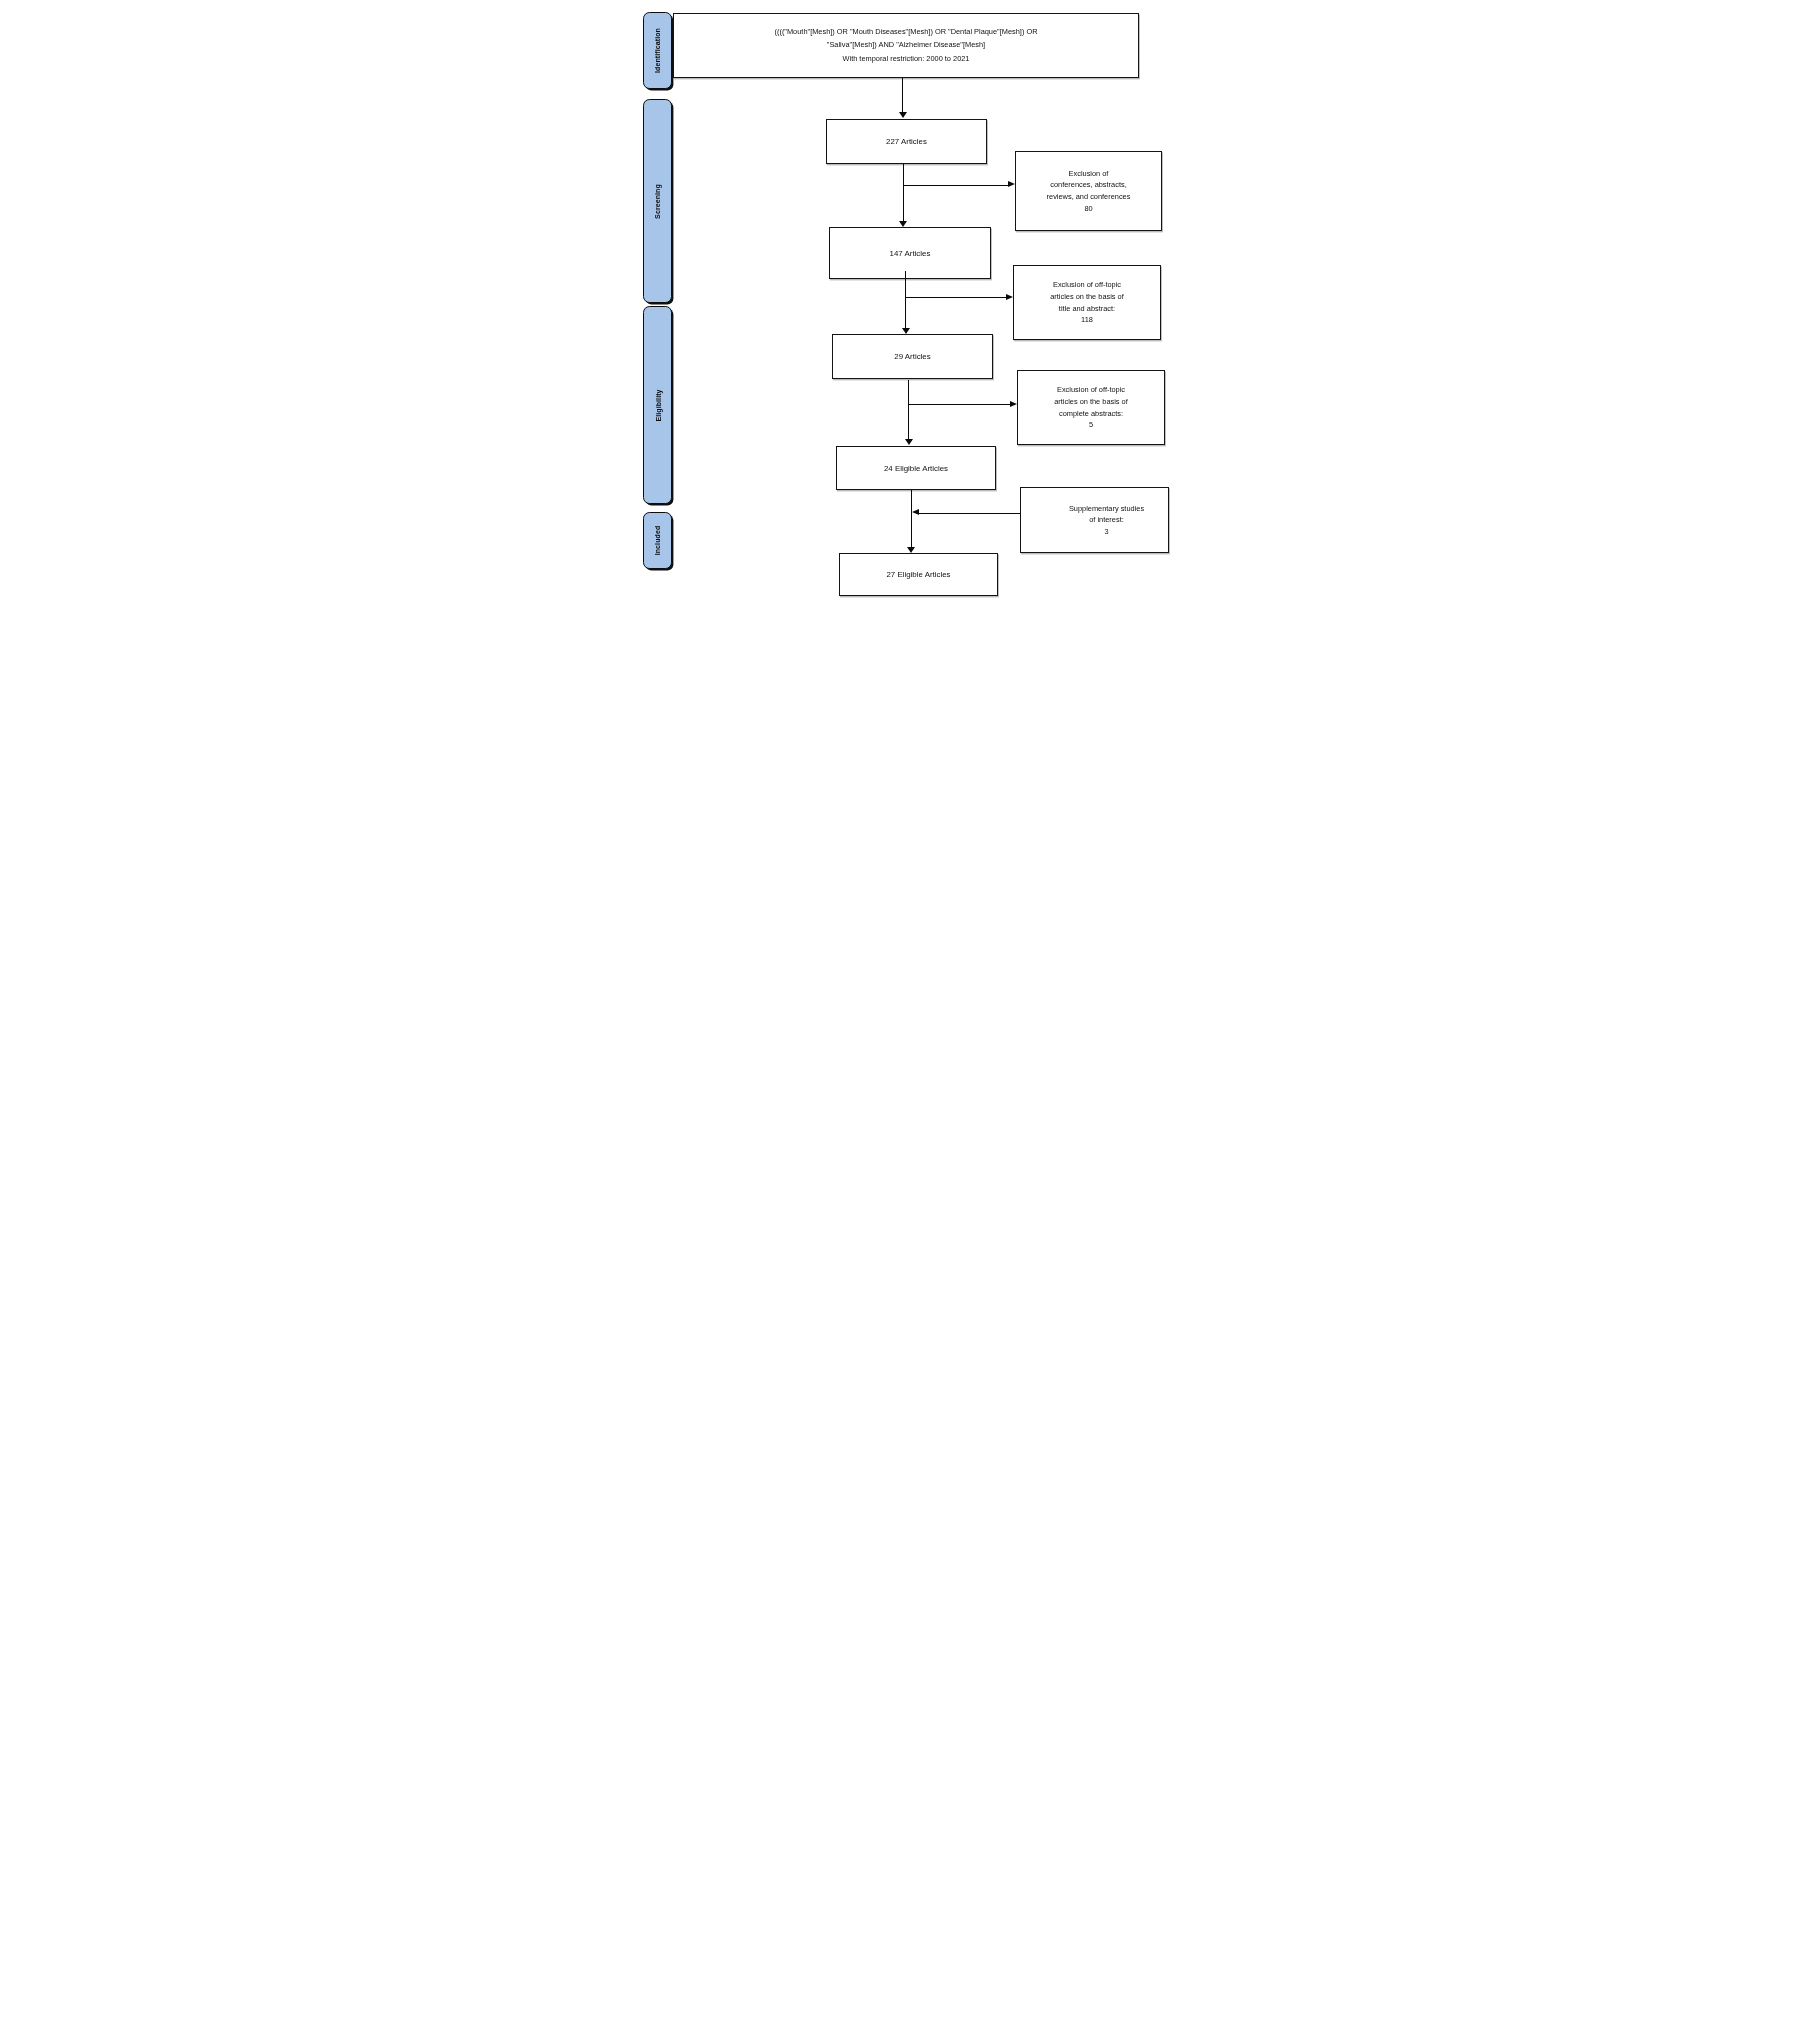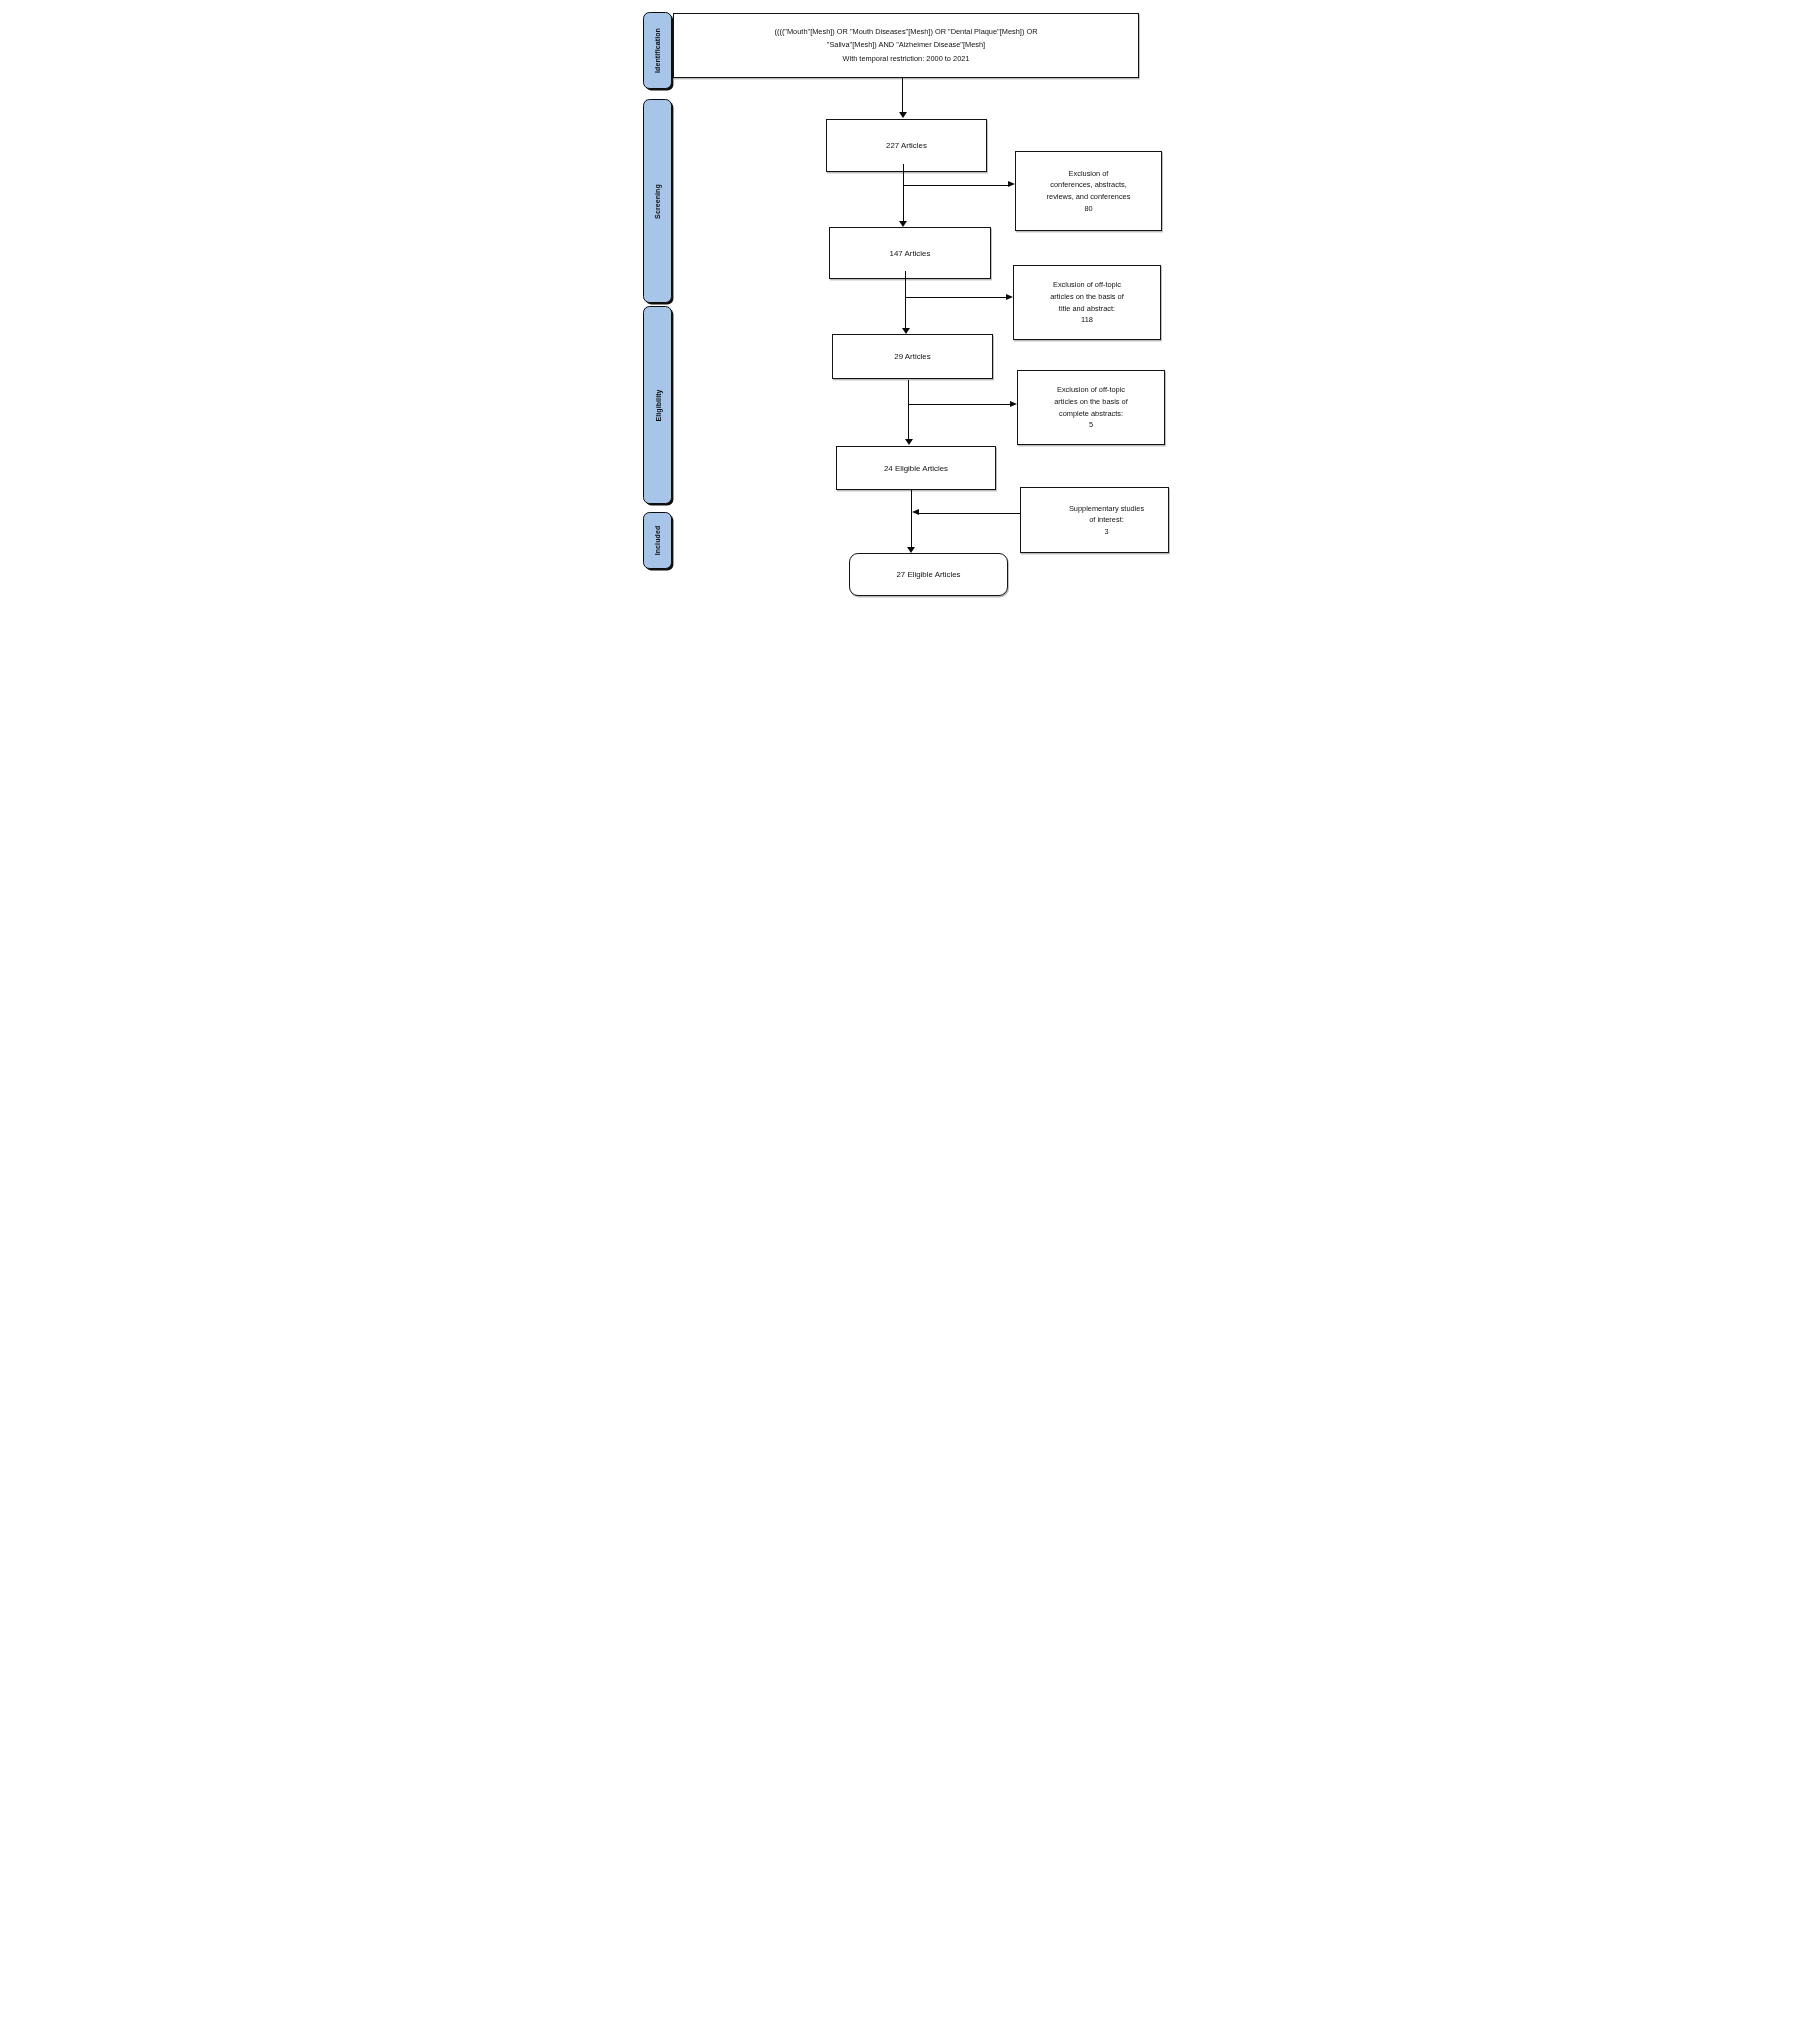"227 Articles" div.fbox { height: 53px -> 45px }
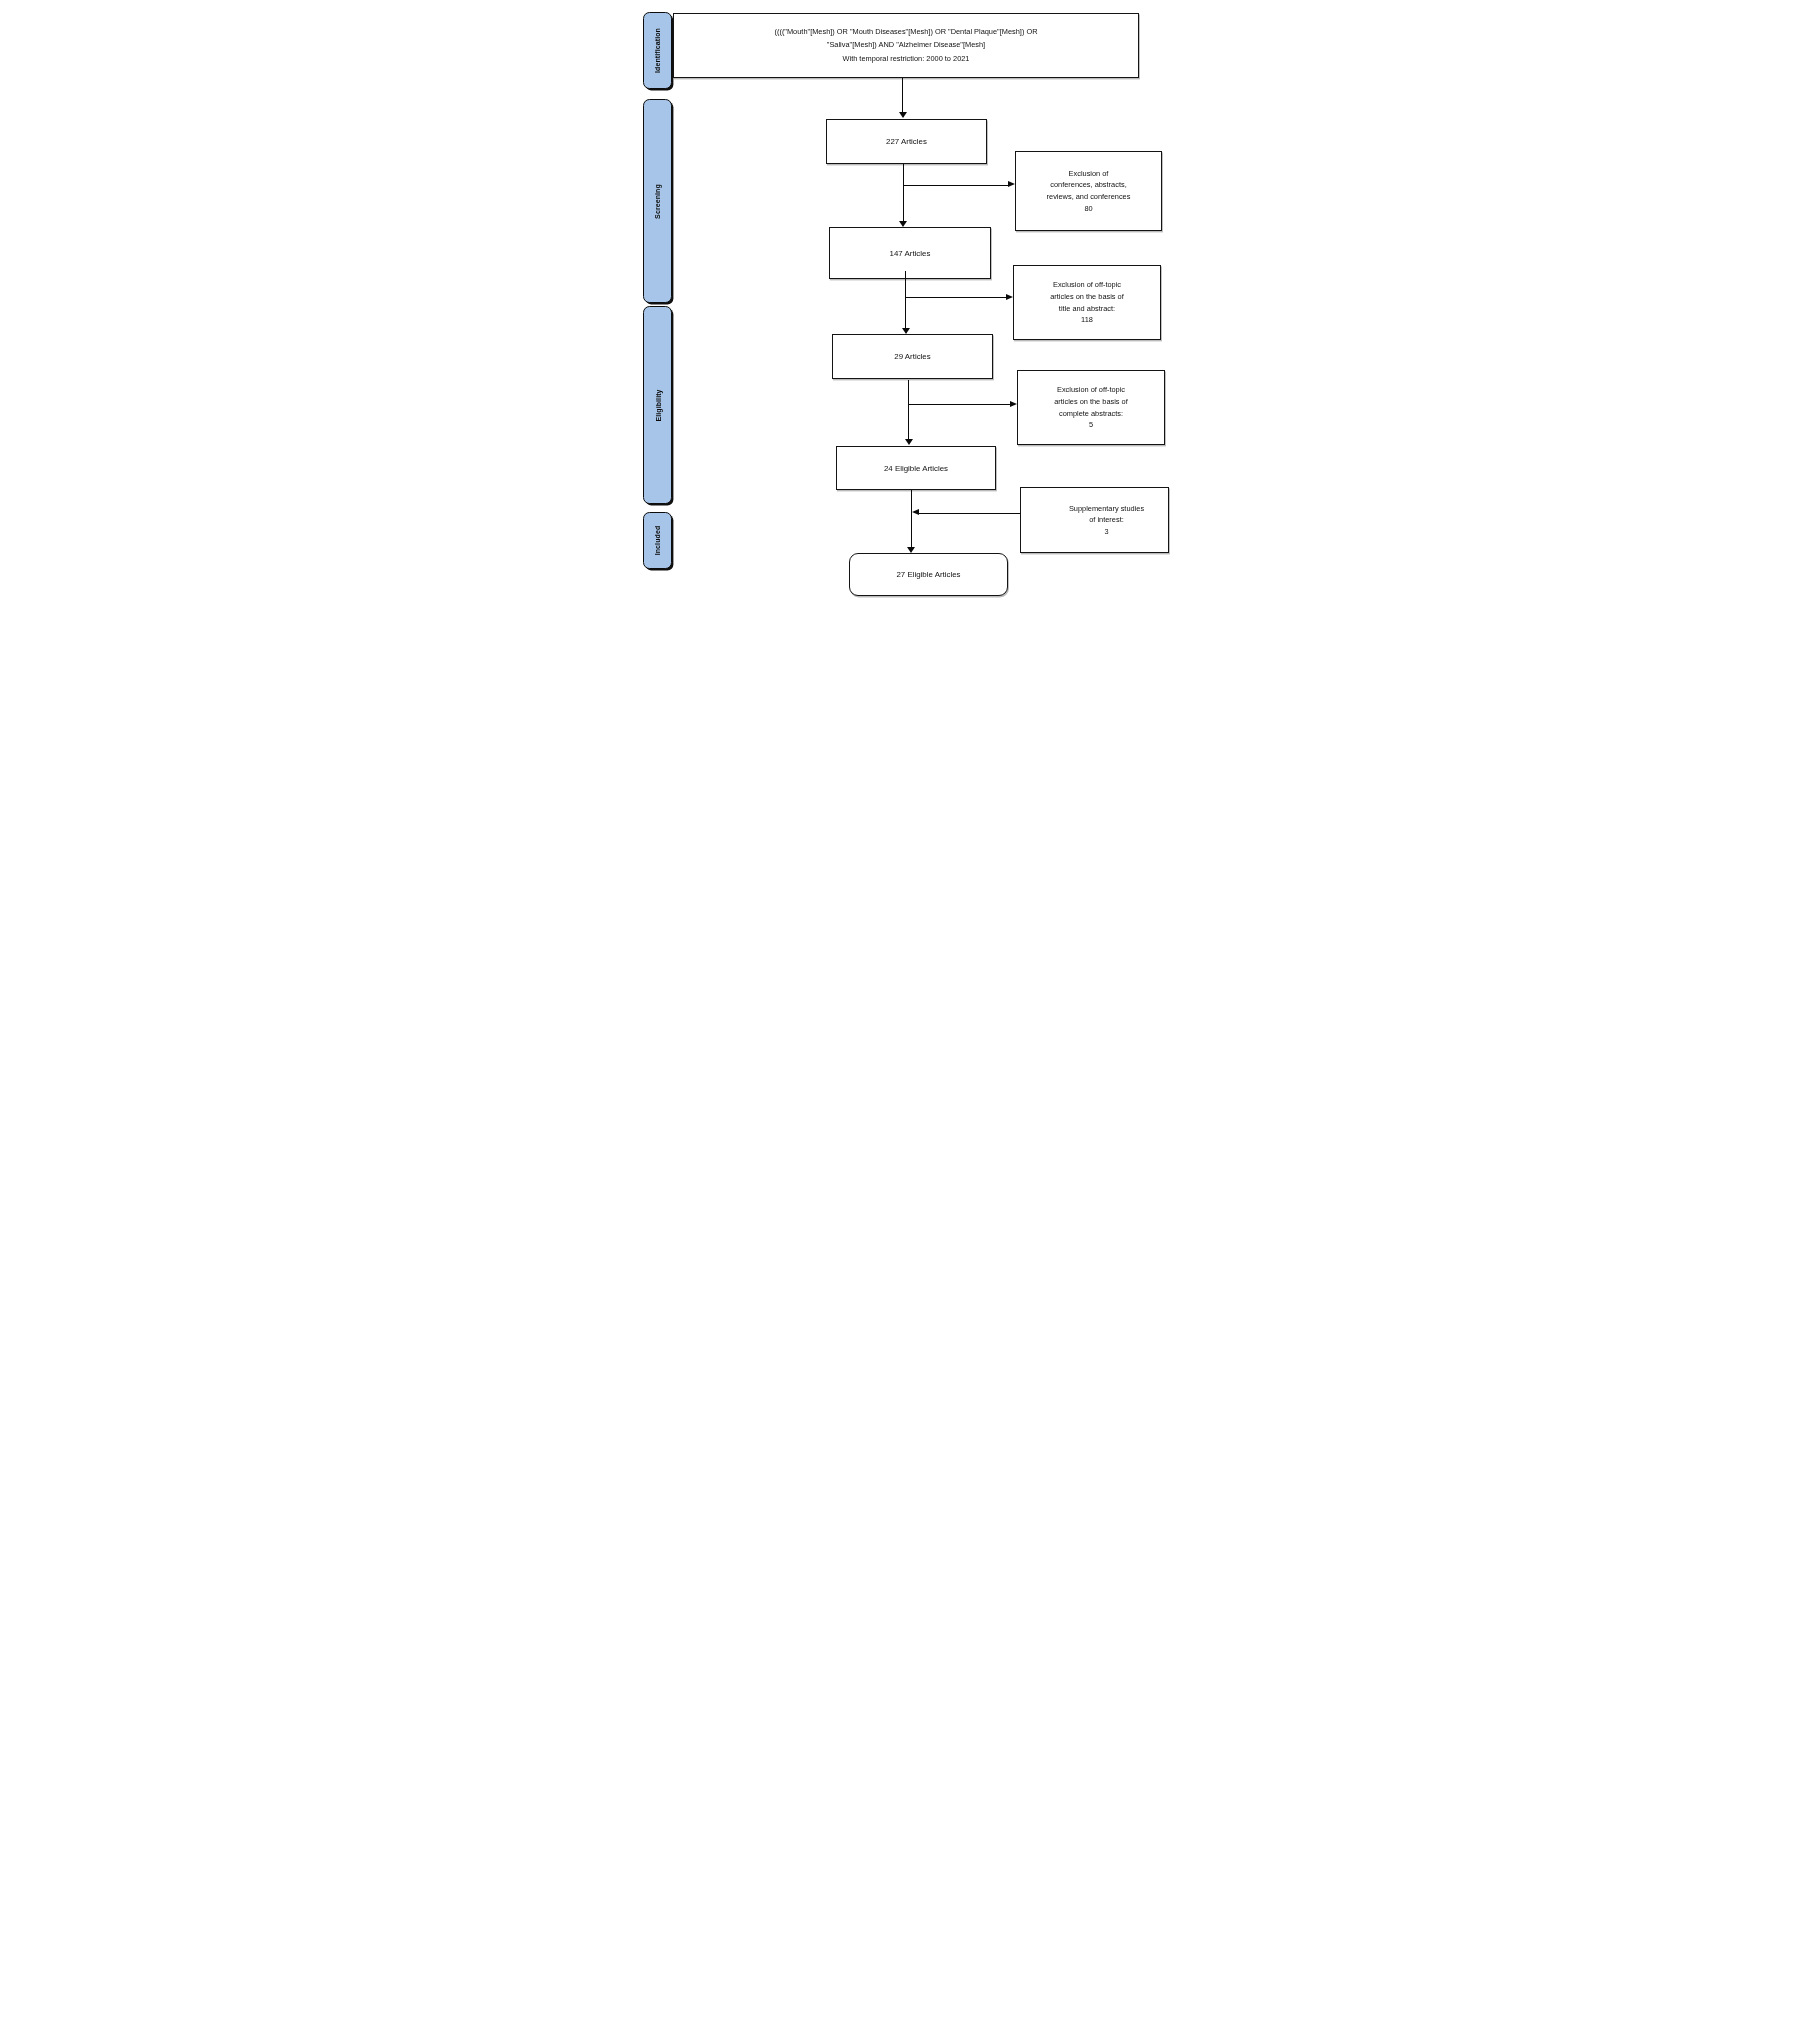"27 Eligible Articles" div.fbox { border-radius: 9px -> none; left: 216px -> 206px }
